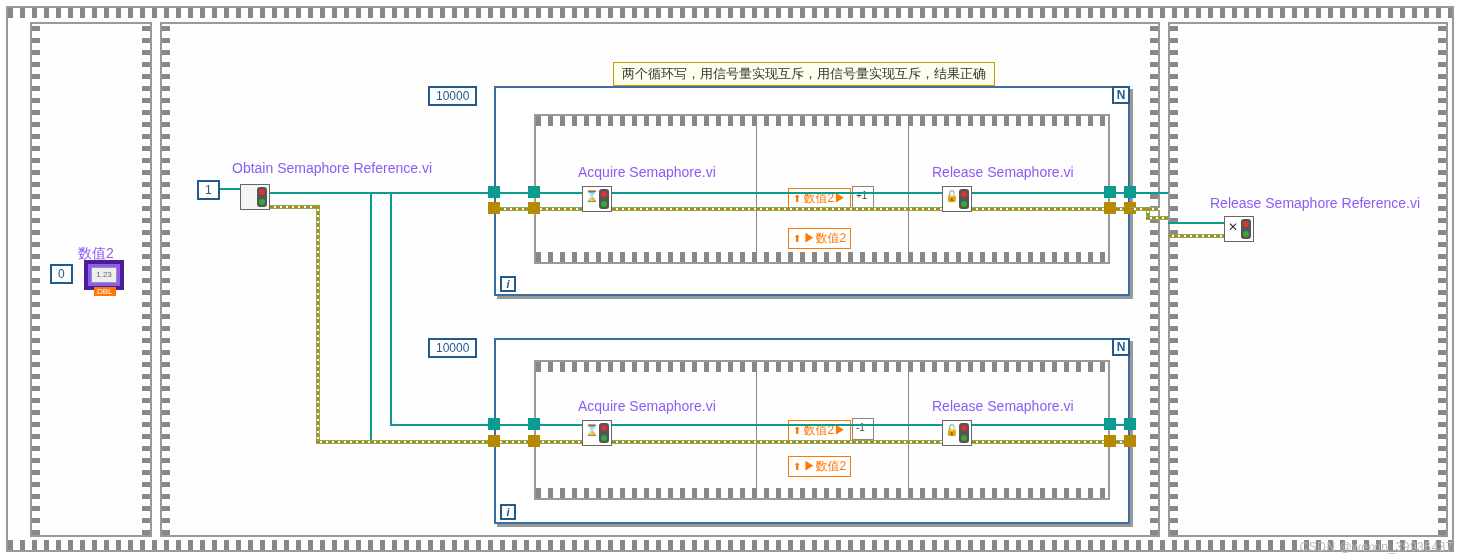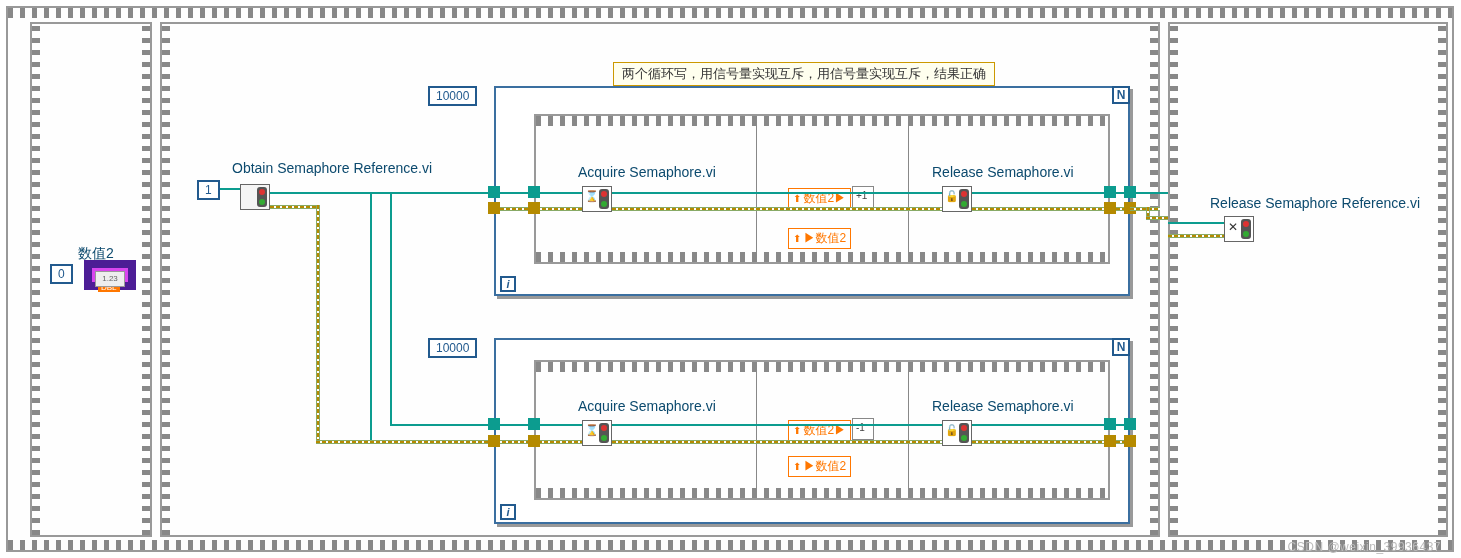"Obtain Semaphore Reference.vi" .lbl { color: #0c4a6e -> #8b5cf6 }
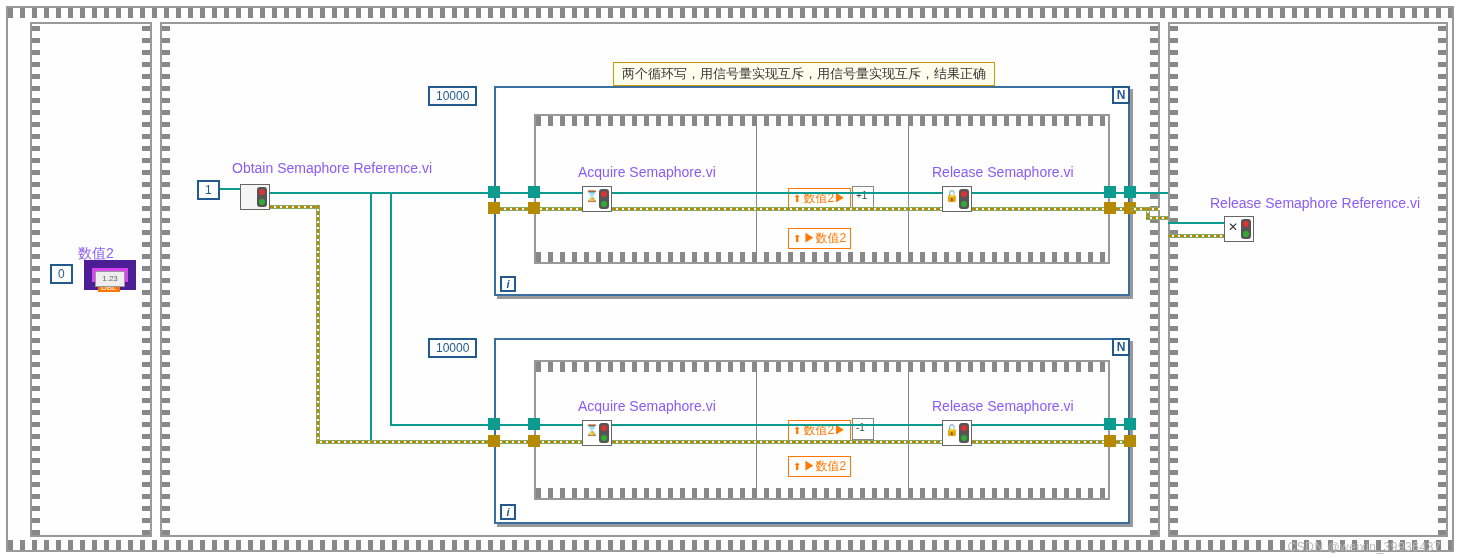"DBL" .dbl-ind { background: #d946ef -> #8b5cf6; border: 8px solid #4c1d95 -> 4px solid #4c1d95; width: 52px -> 40px }
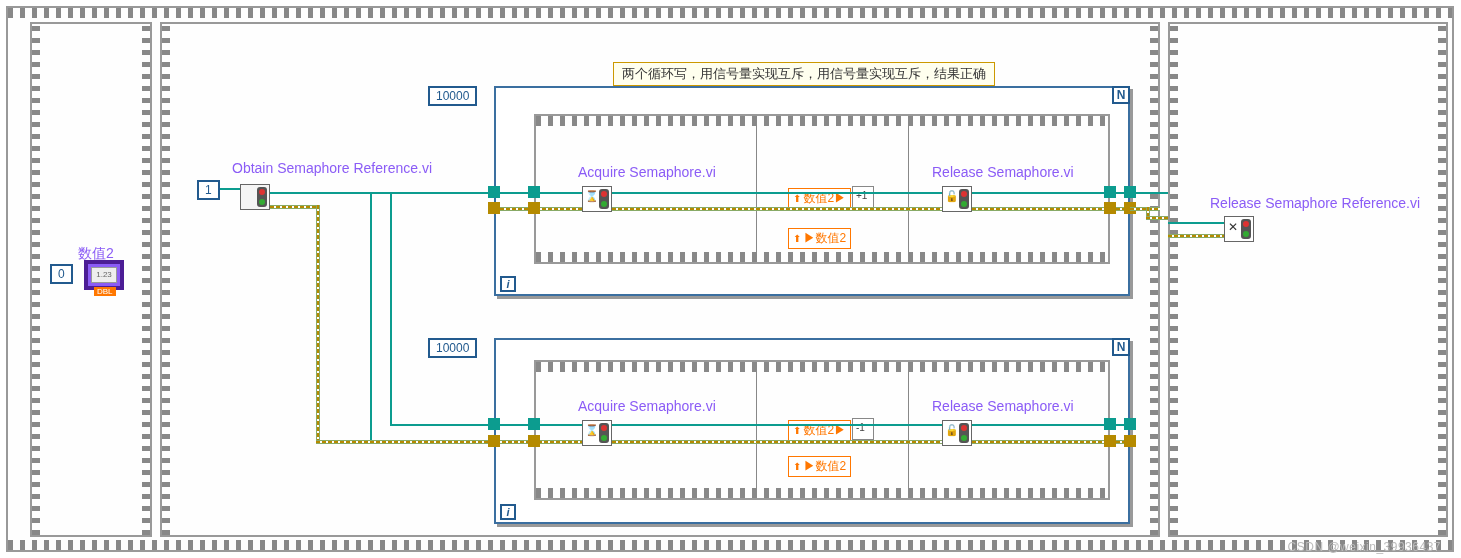"CSDN @weixin_39936437" .watermark { right: 20px -> 8px }
